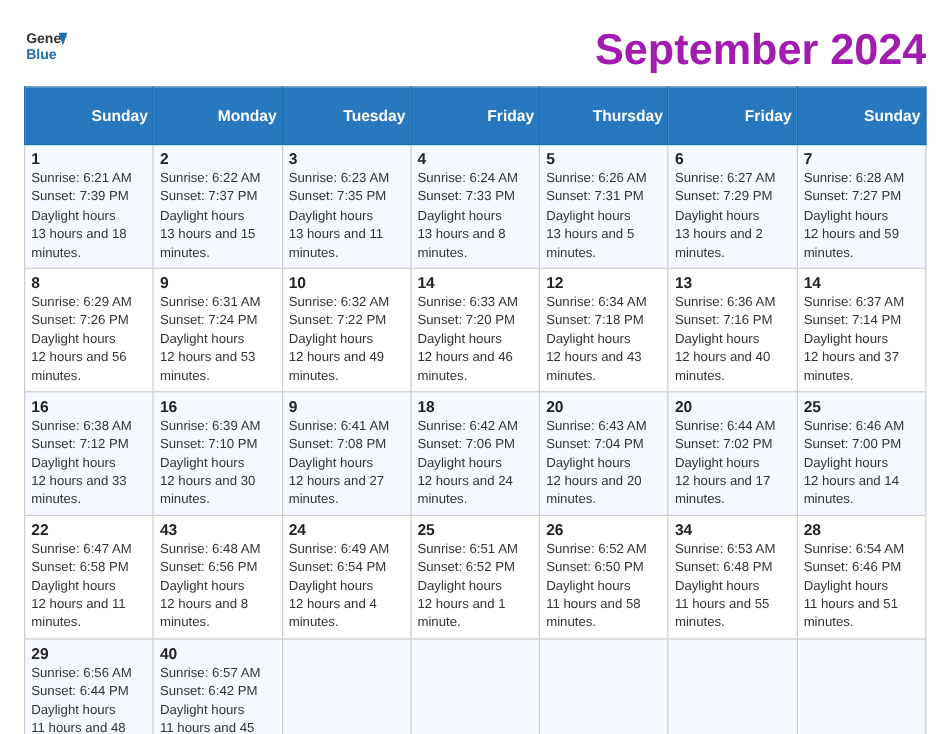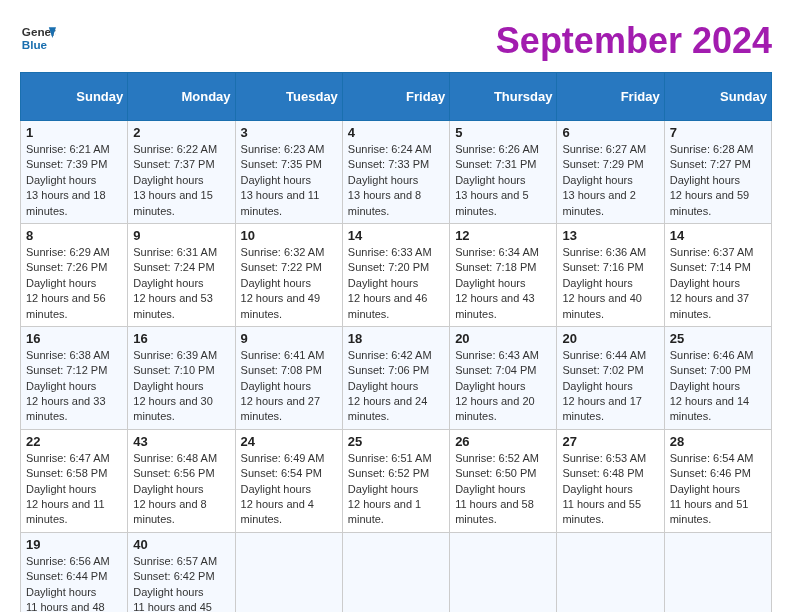"27" span.day-num { text: 27 -> 34 }
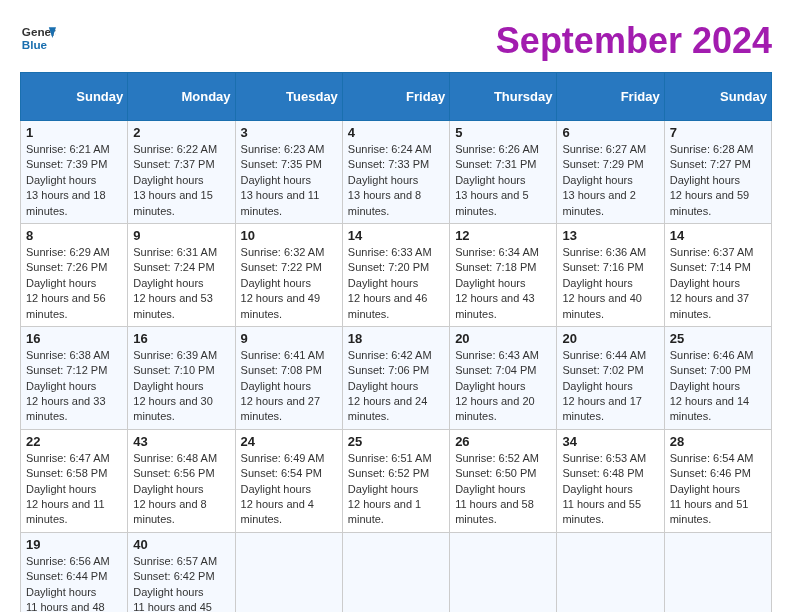"19" span.day-num { text: 19 -> 29 }
